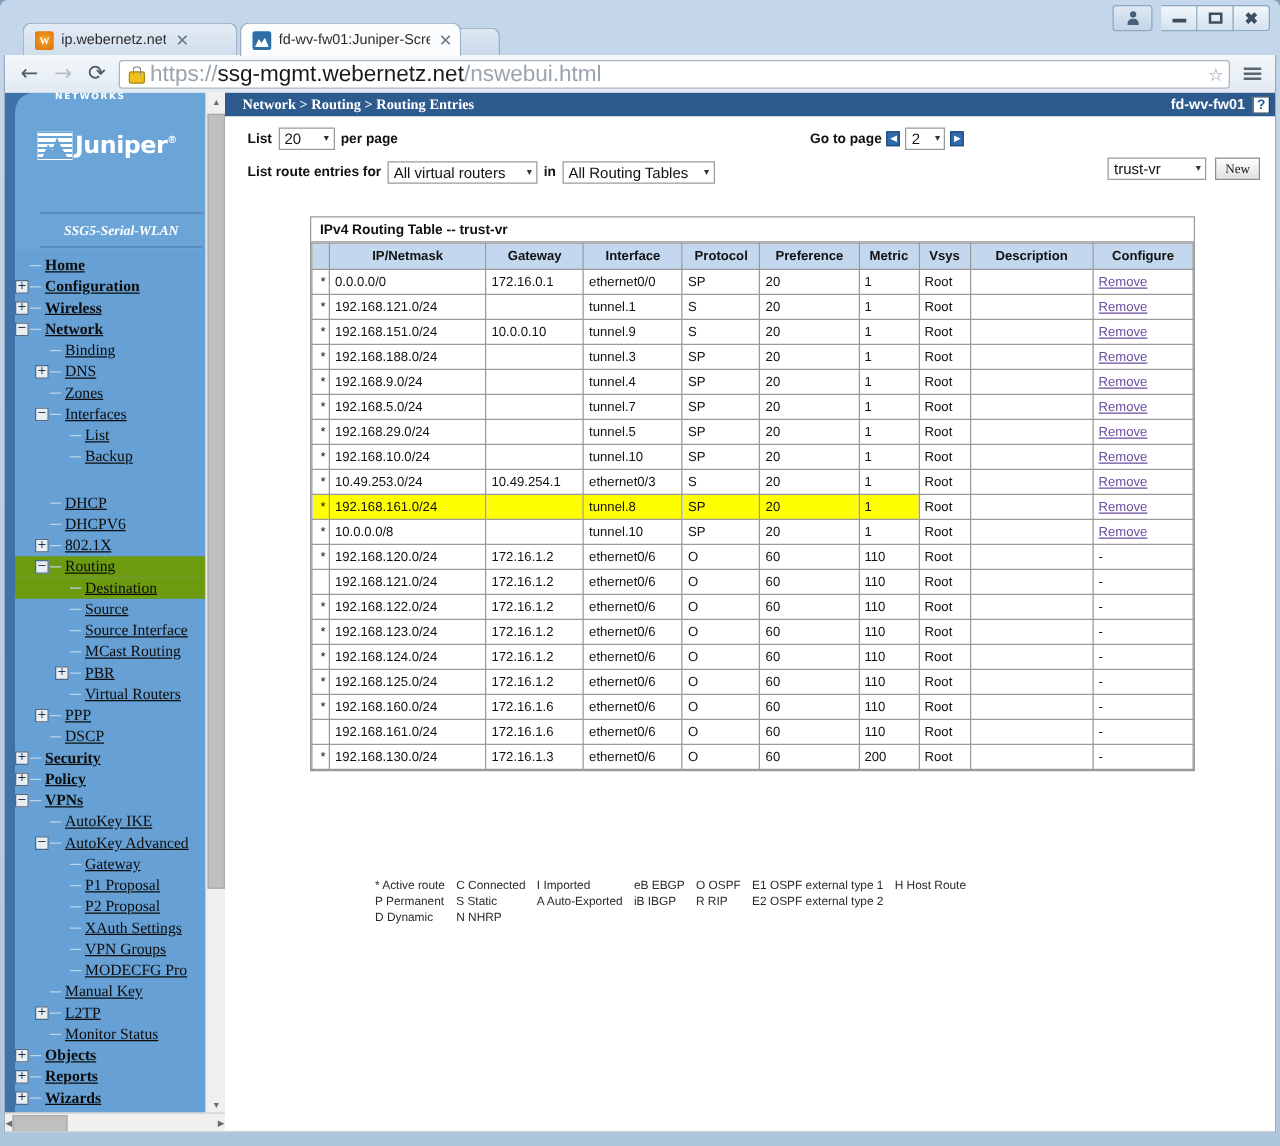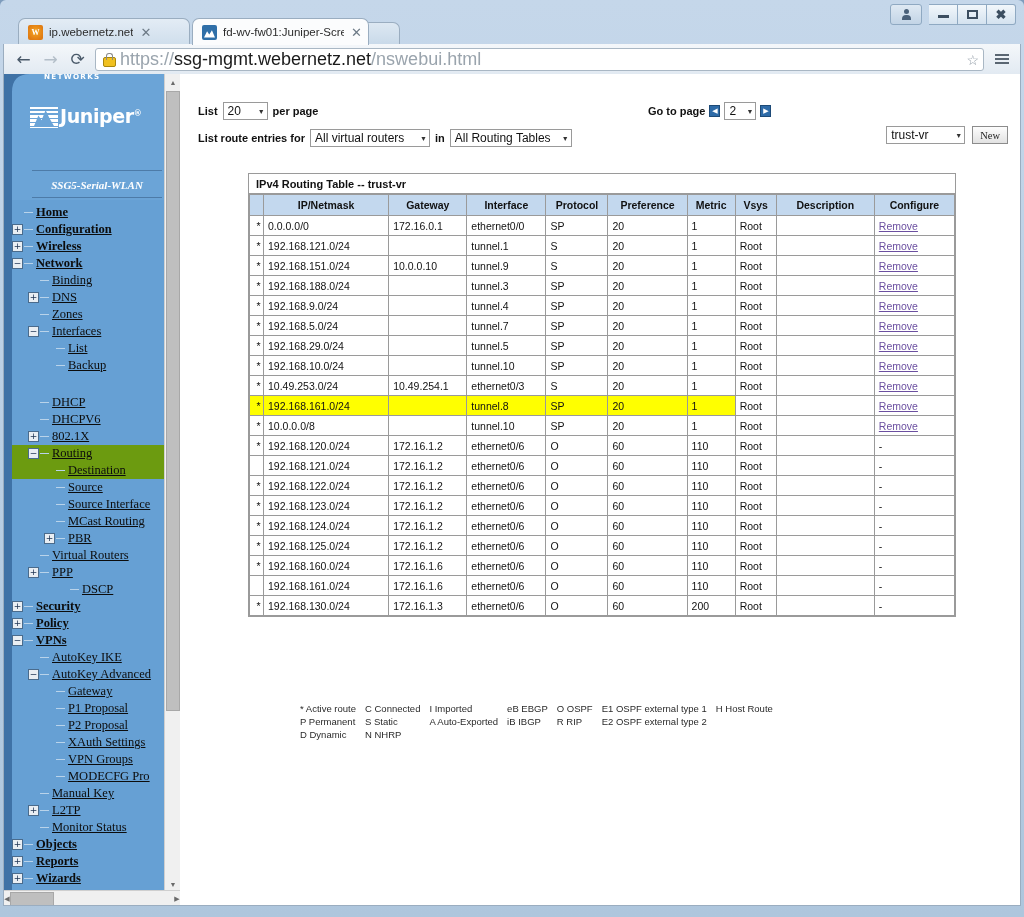"Network > Routing > Routing" div { html: none -> <div> <div>Network &gt; Routing &gt; Routing Entries</div> <div> <span>fd-wv-fw01</span> <span>?</span> </div> </div> }
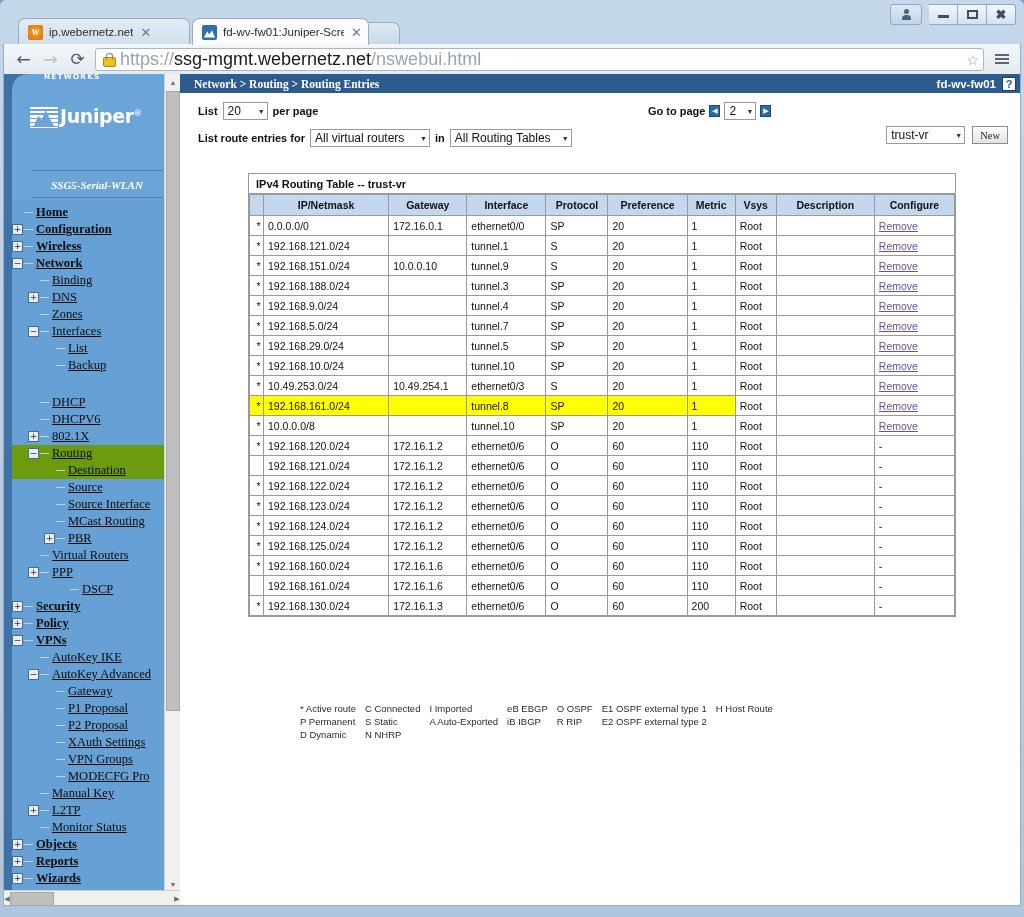"Virtual Routers" div.tnode { padding-left: 16px -> 32px }
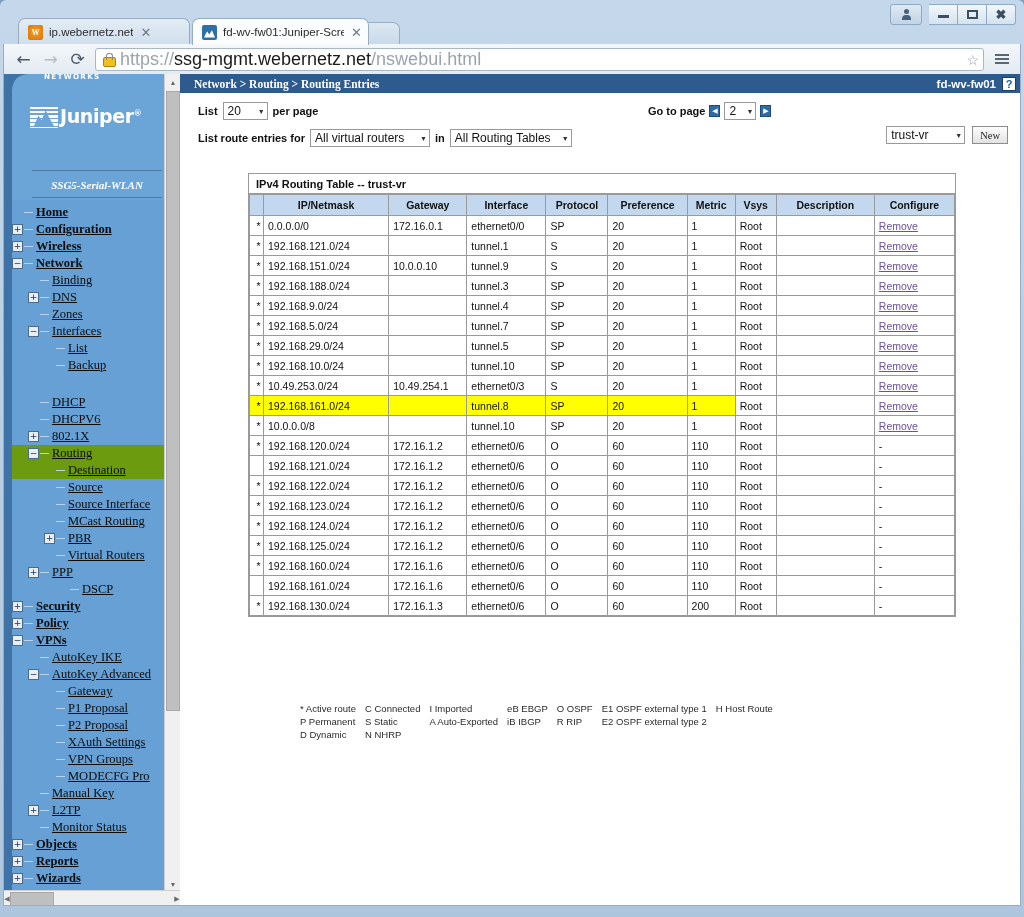"DSCP" div.tnode { margin-left: 30px -> none }
